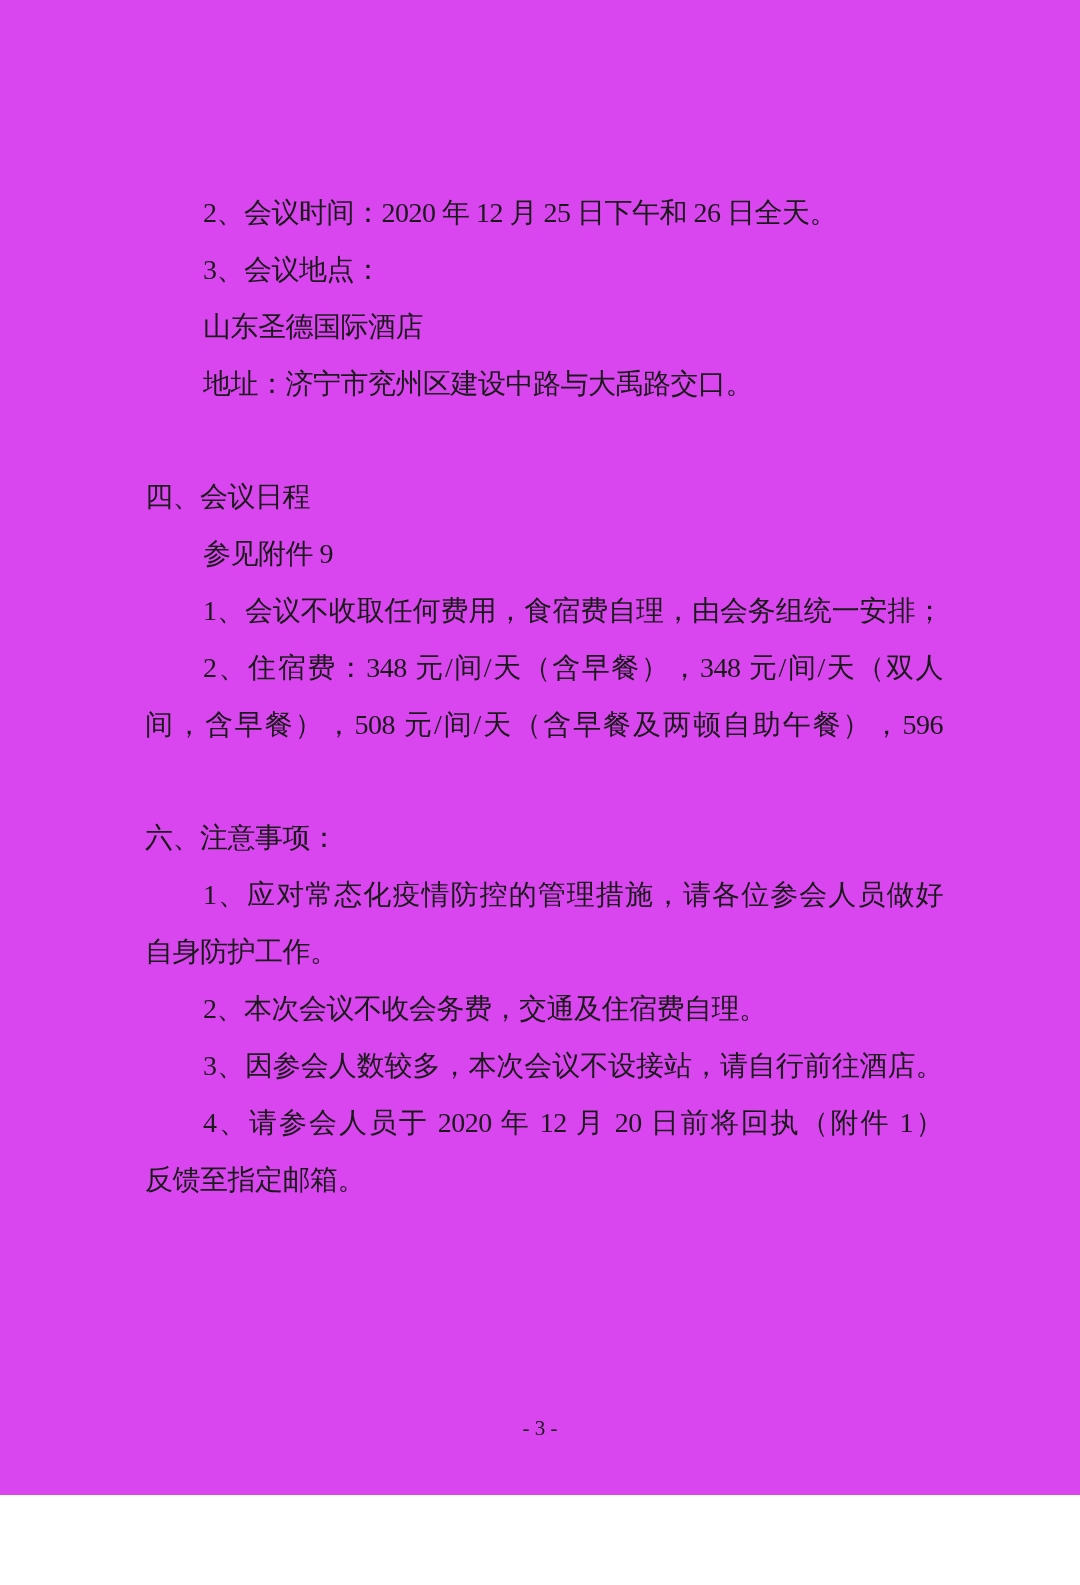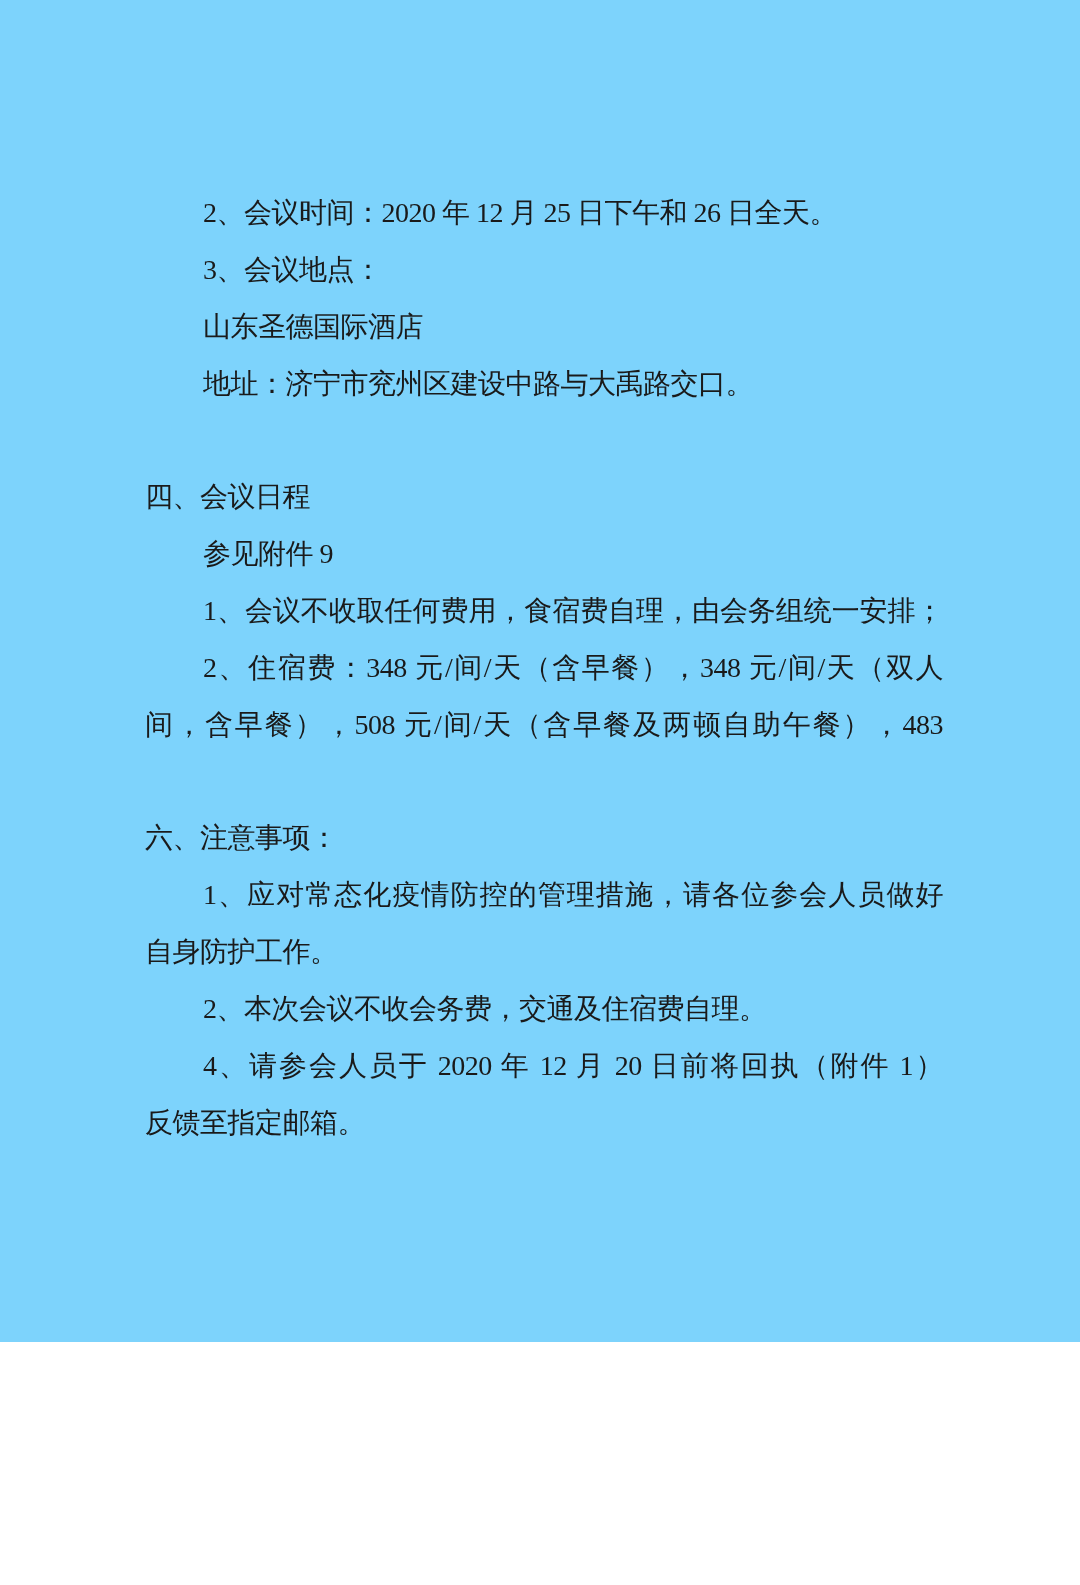"2、会议时间：2020 年 12 月 25" .page { background: #7dd3fc -> #d946ef; height: 1342px -> 1495px }
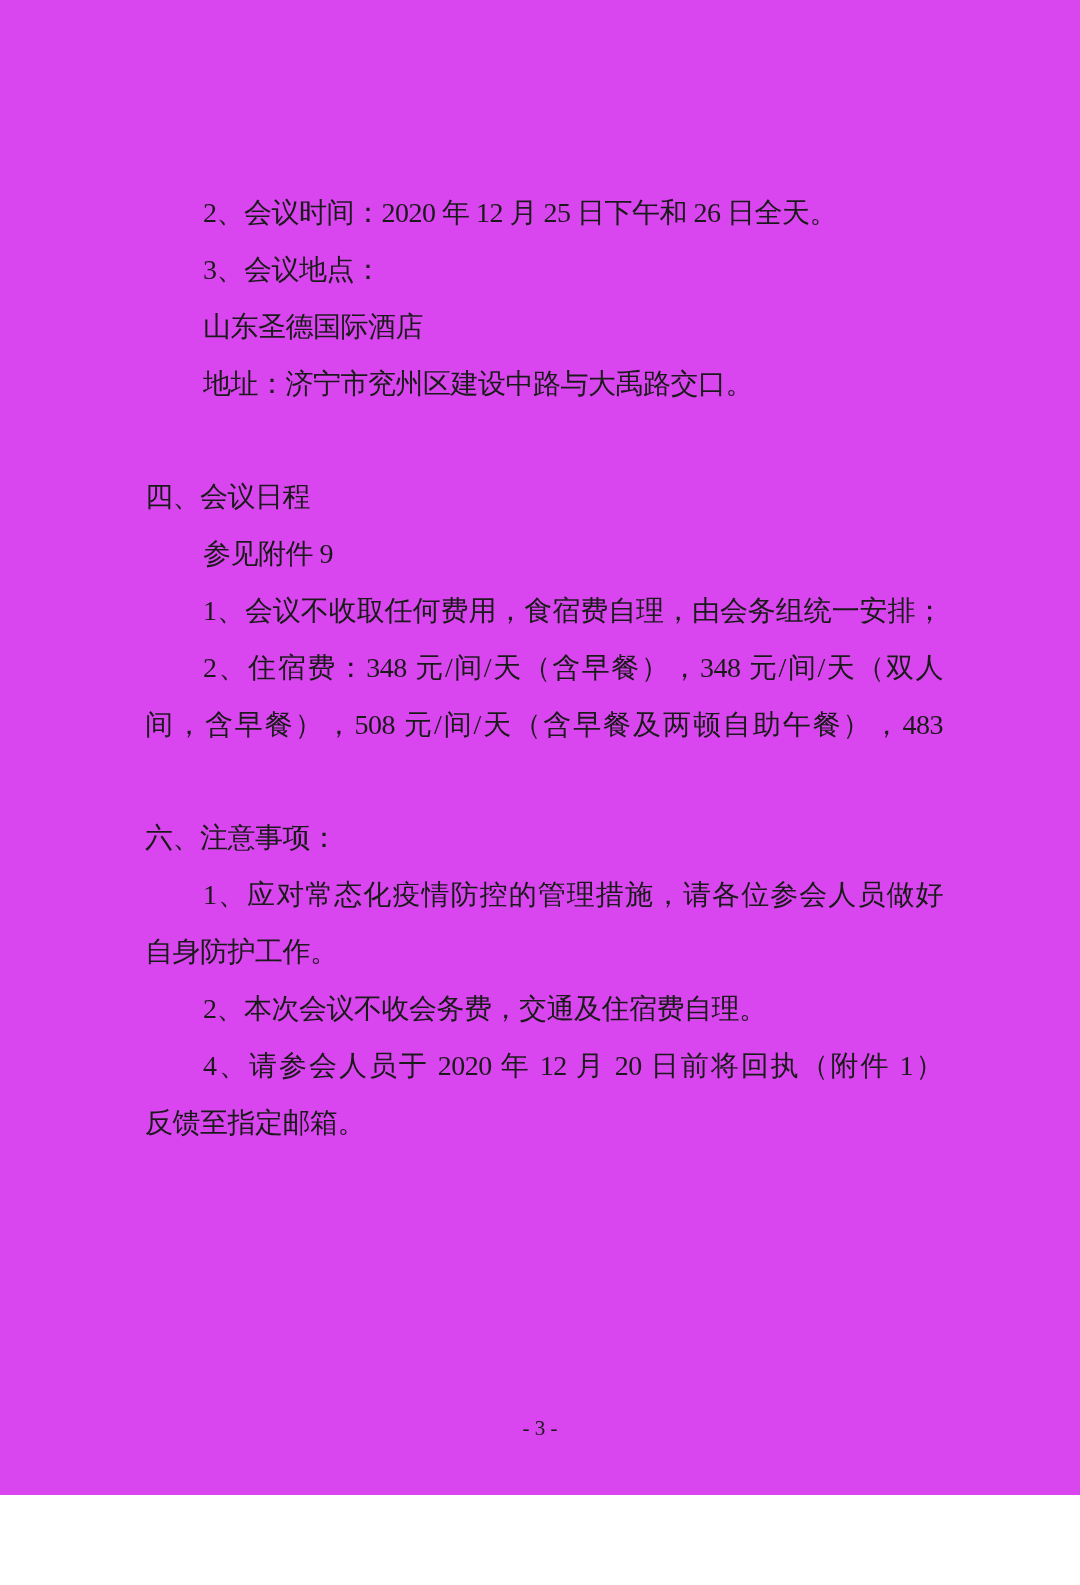"间，含早餐），508 元/间/天（含早餐及两顿自助午餐），483" div.line { text: 483 -> 596 }
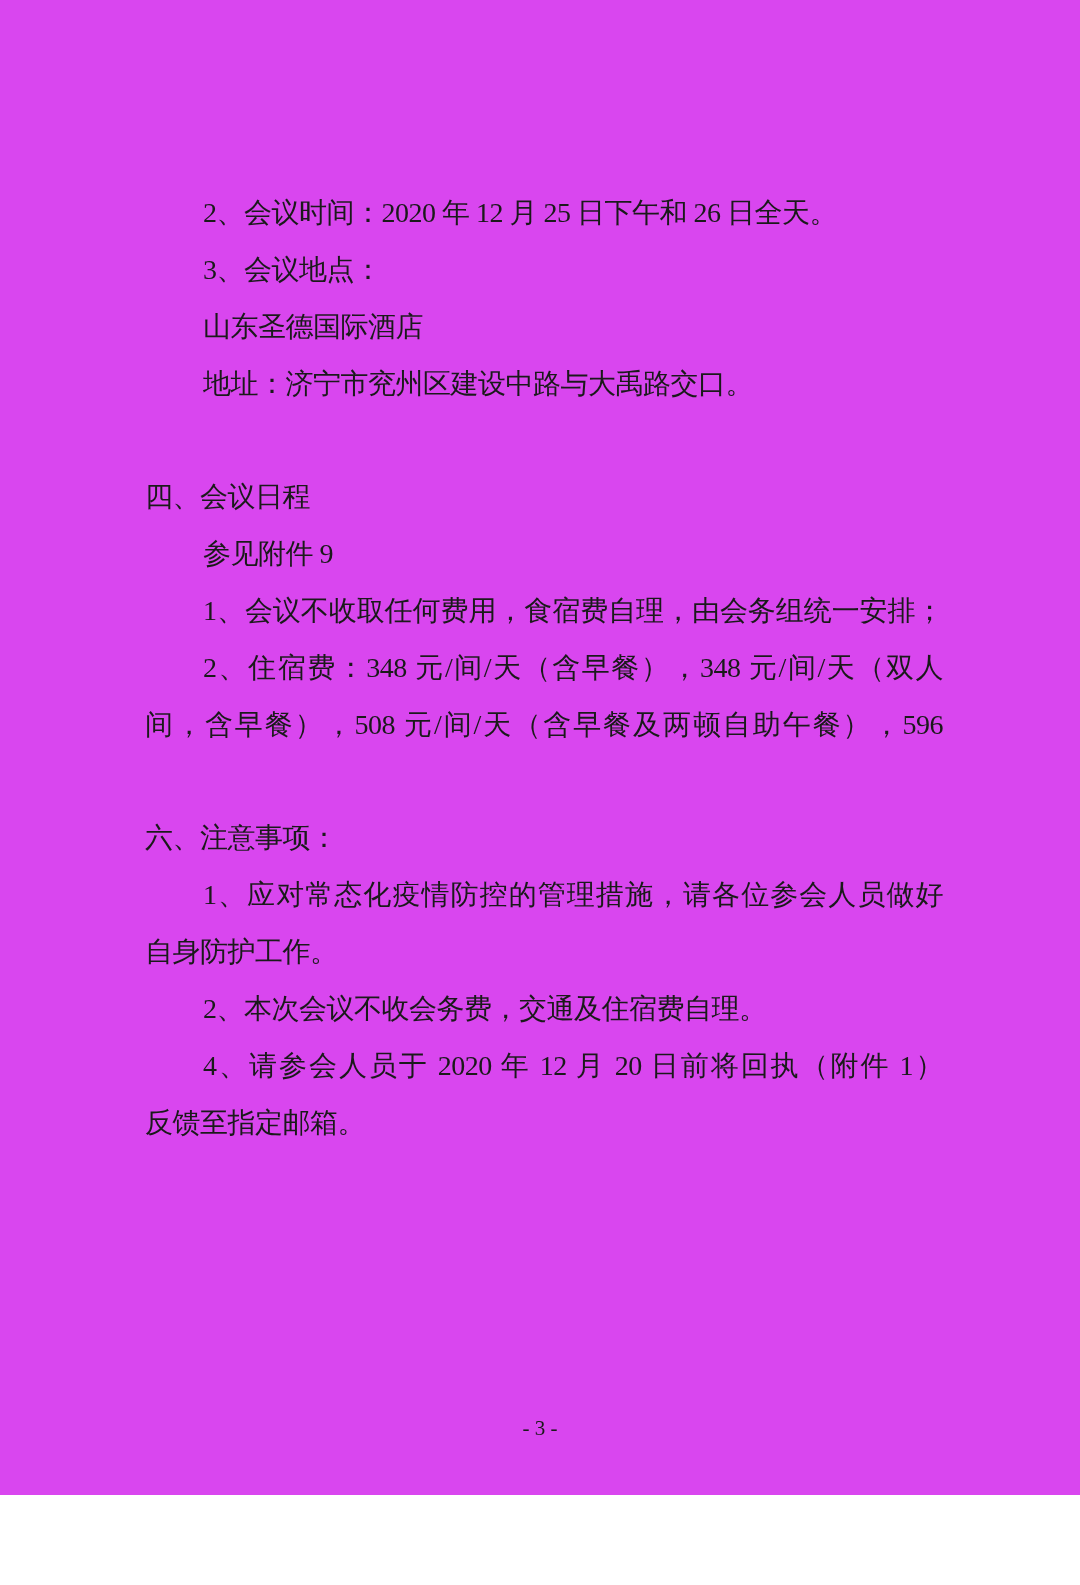"3、因参会人数较多，本次会议不设接站，请自行前往酒店。" div.line { html: none -> <div>3、因参会人数较多，本次会议不设接站，请自行前往酒店。</div> }
